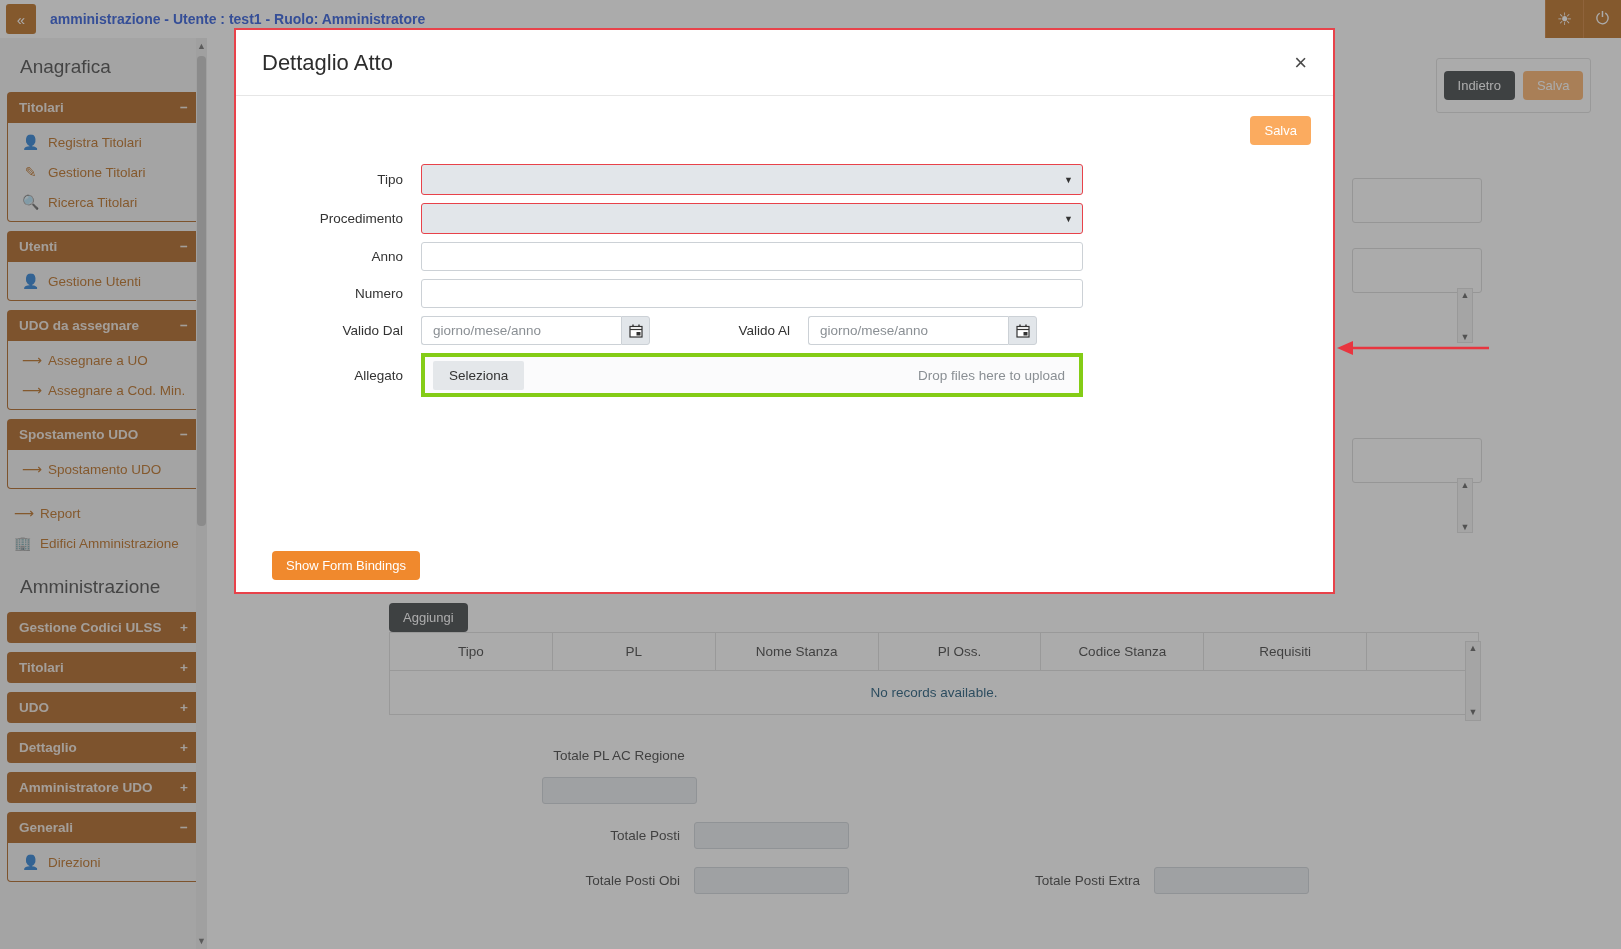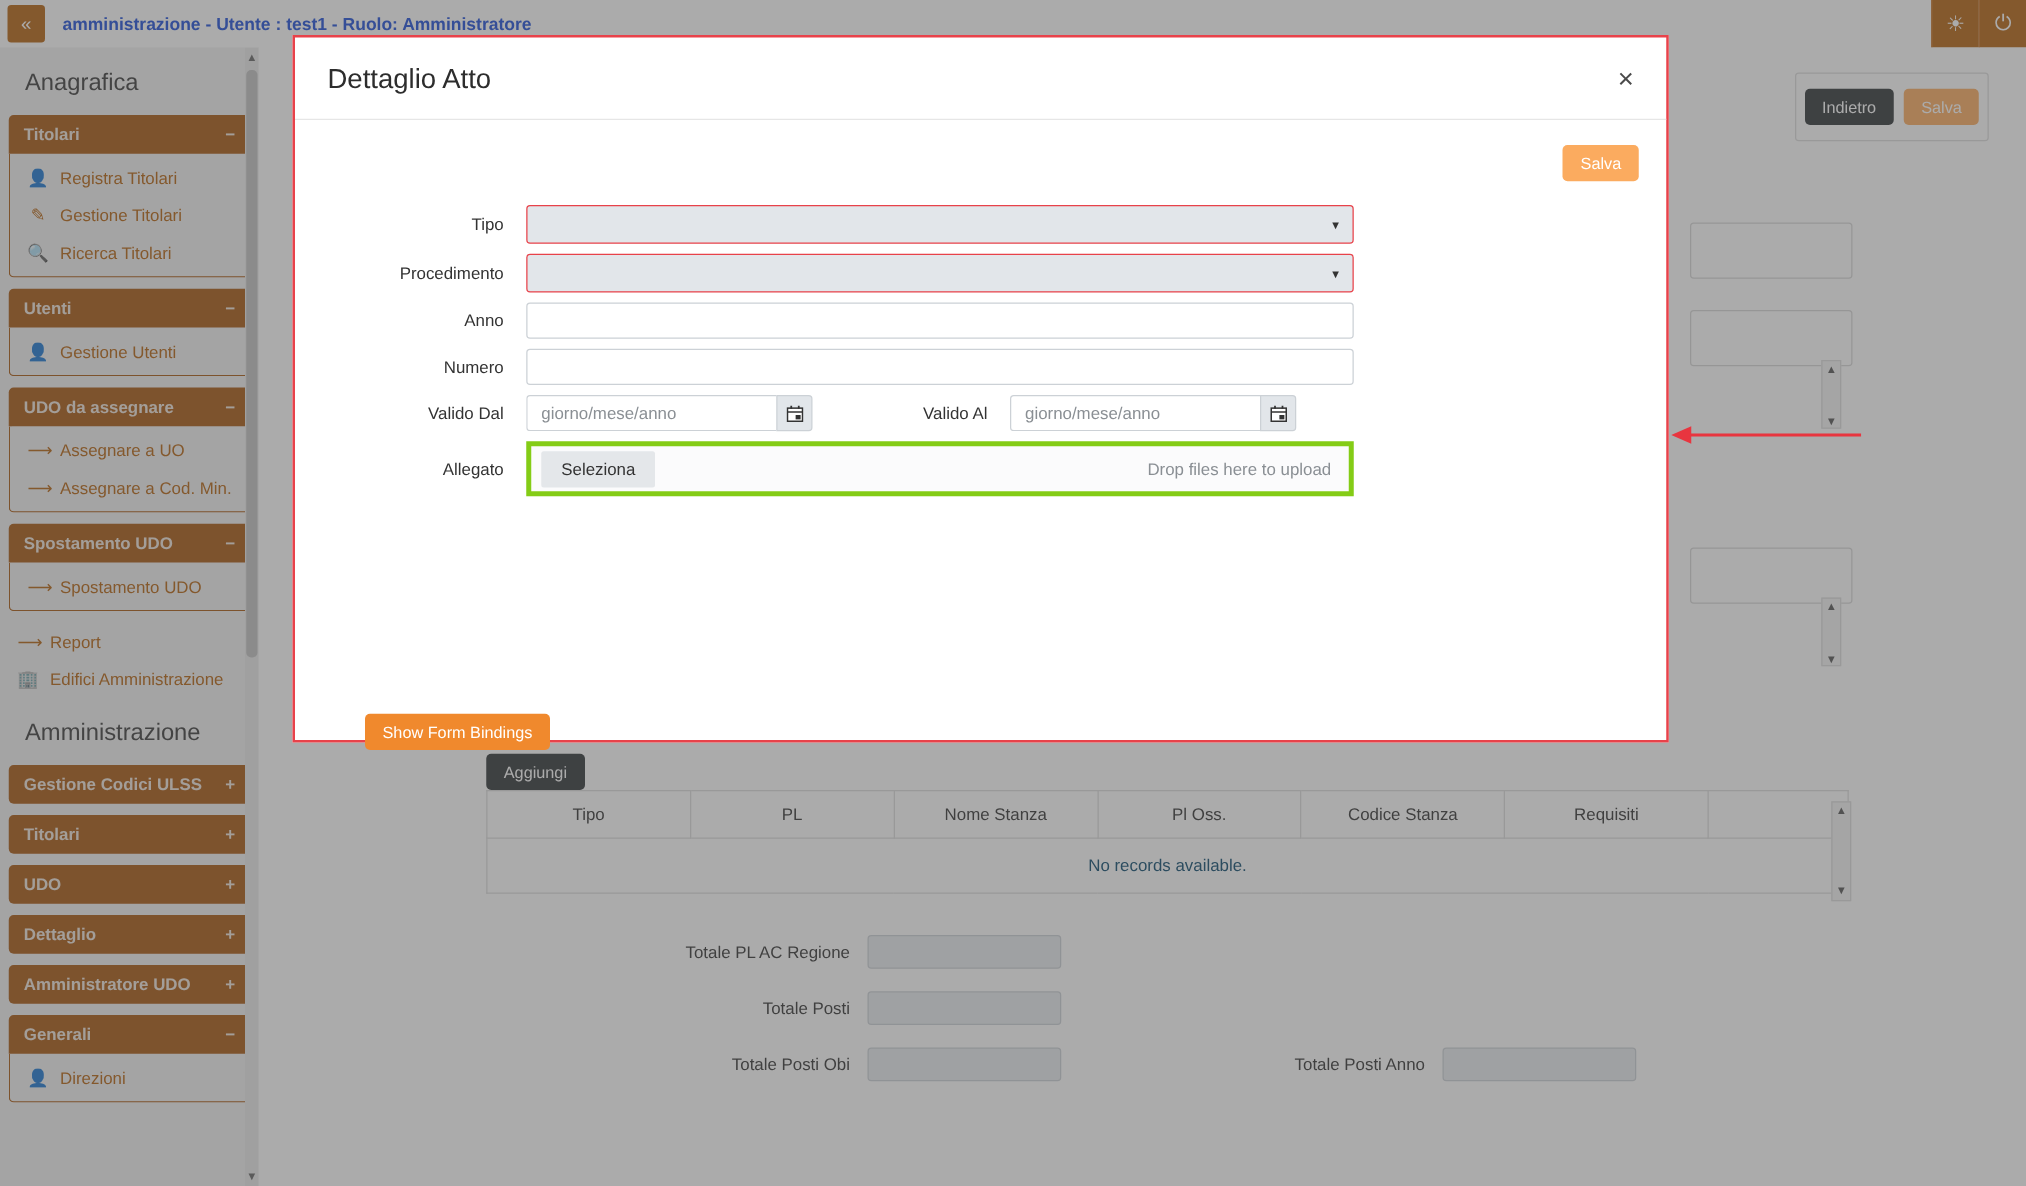"Show Form Bindings" .bindings { left: 56px -> 36px; margin-top: 20px -> none }
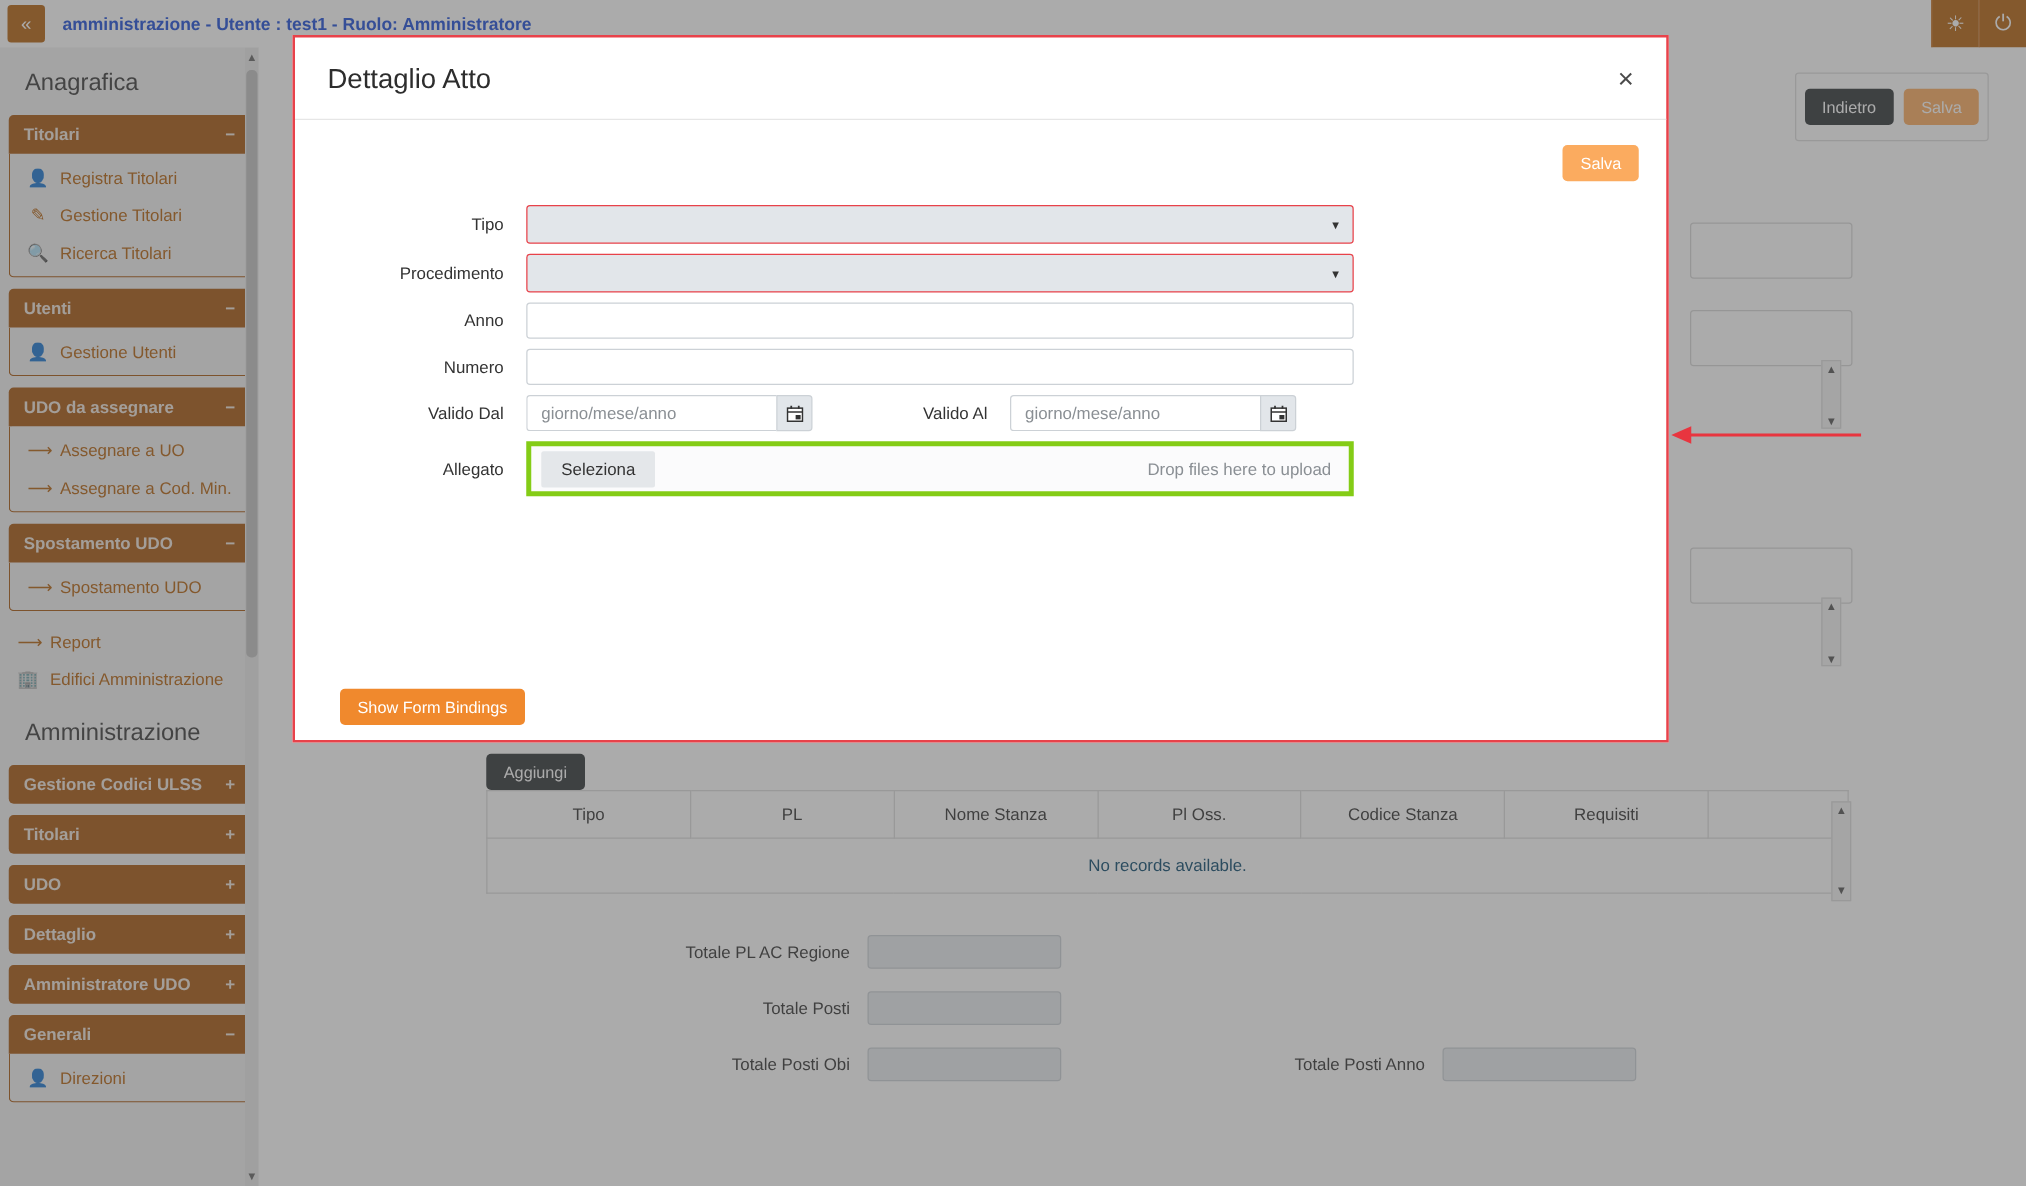"Totale PL AC Regione" div.tcell { flex-direction: none -> column }
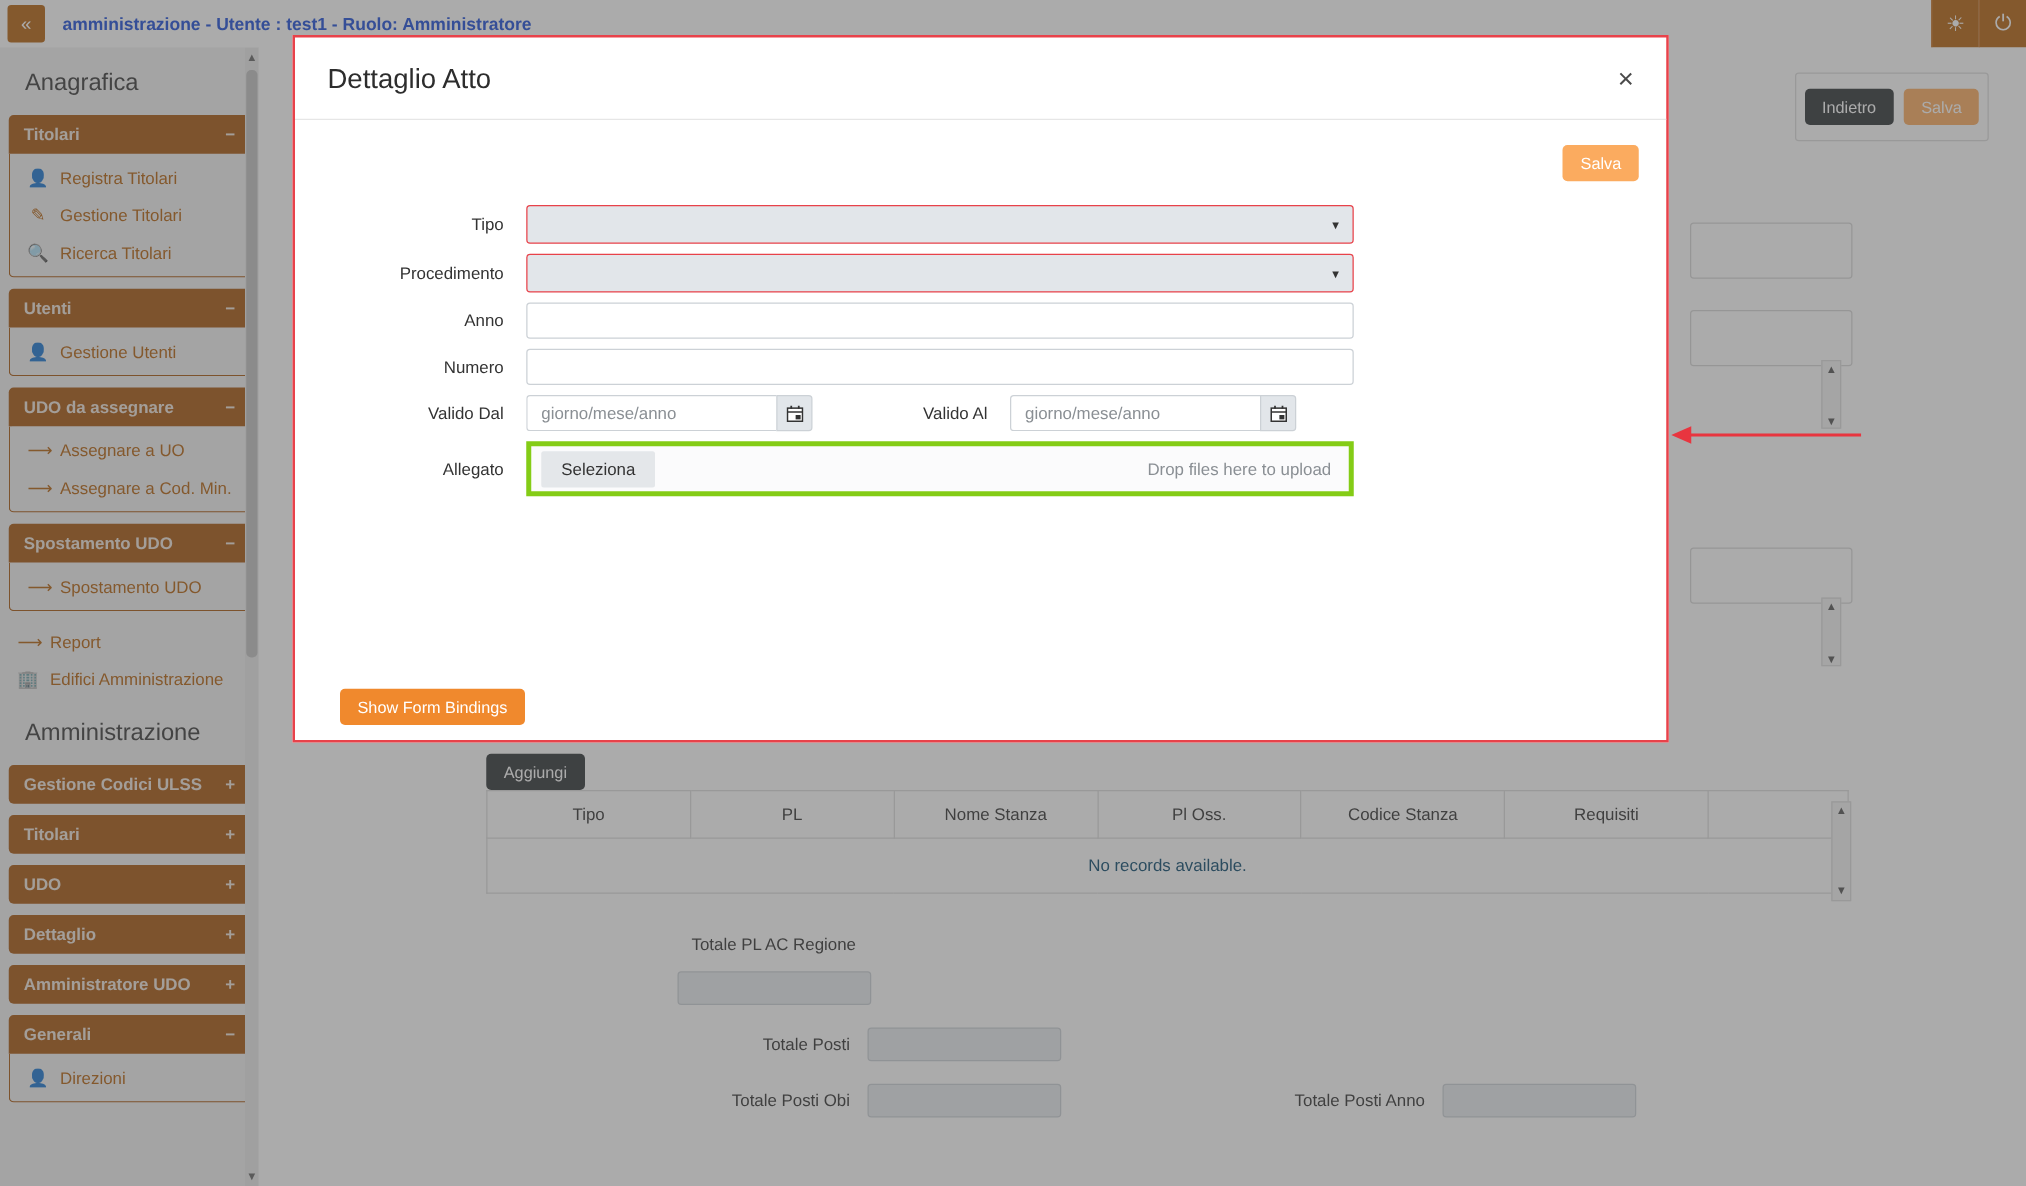"Totale Posti Anno" span.tlabel { text: Anno -> Extra }
